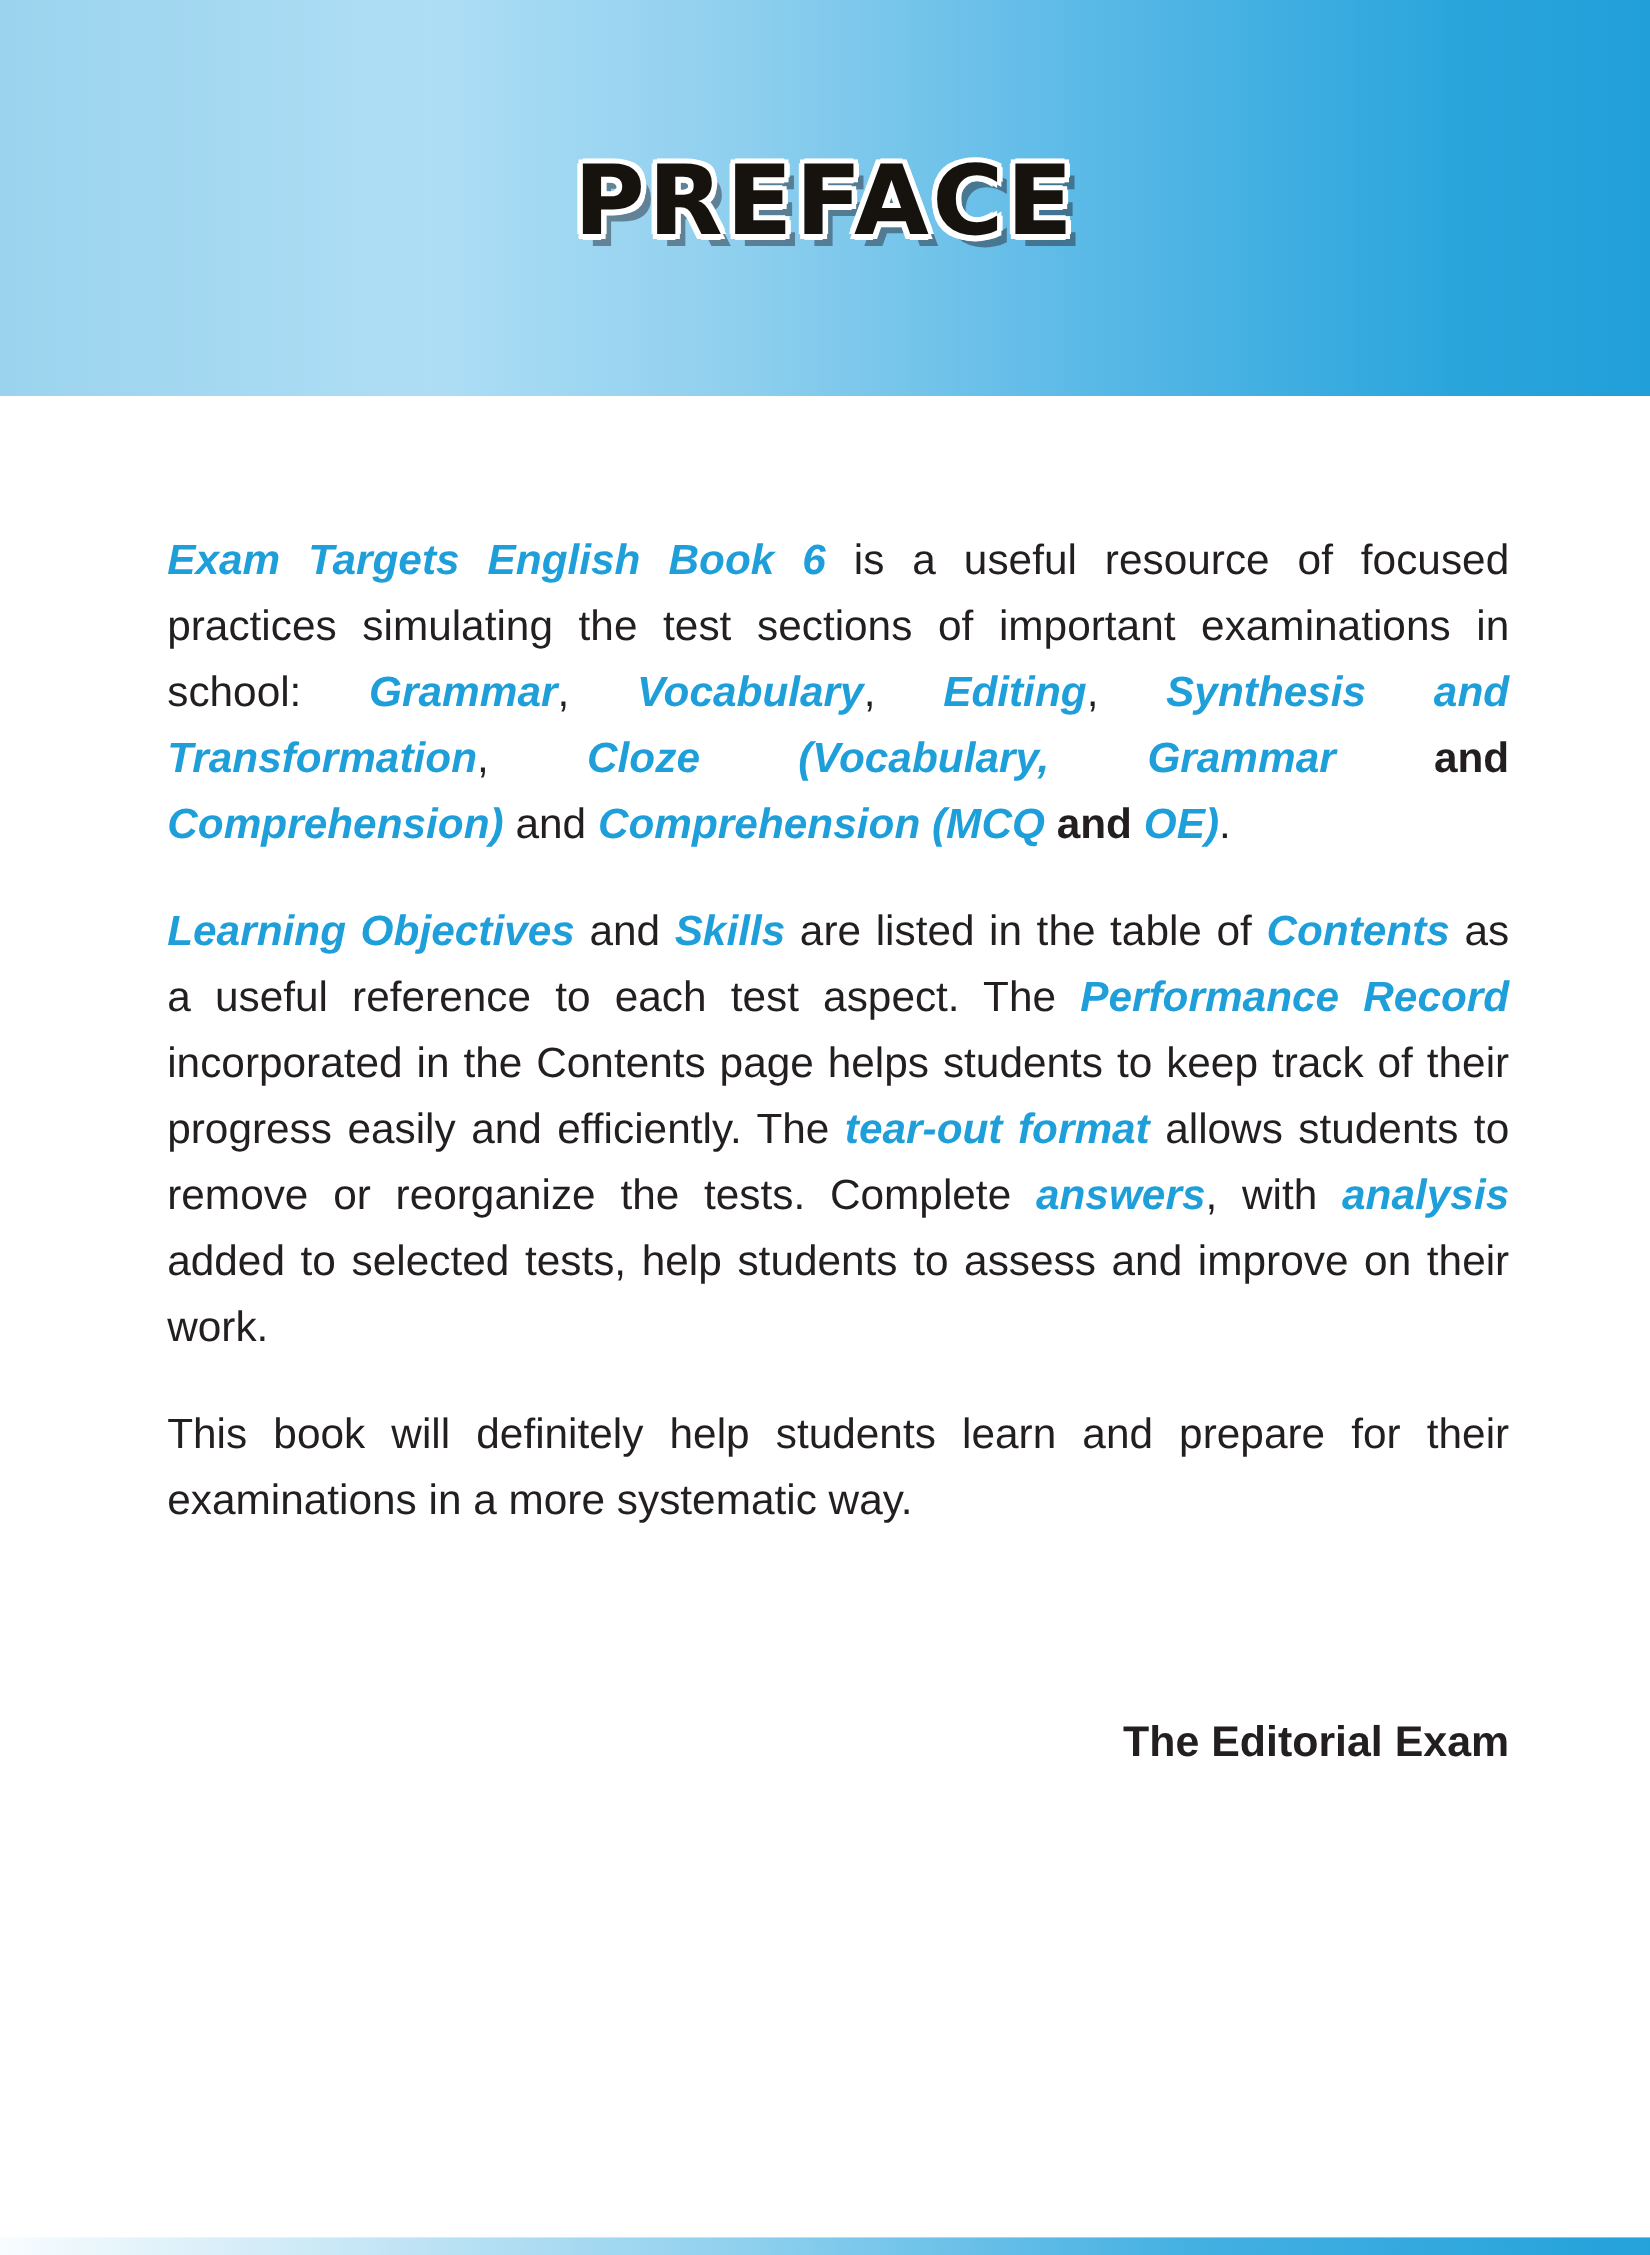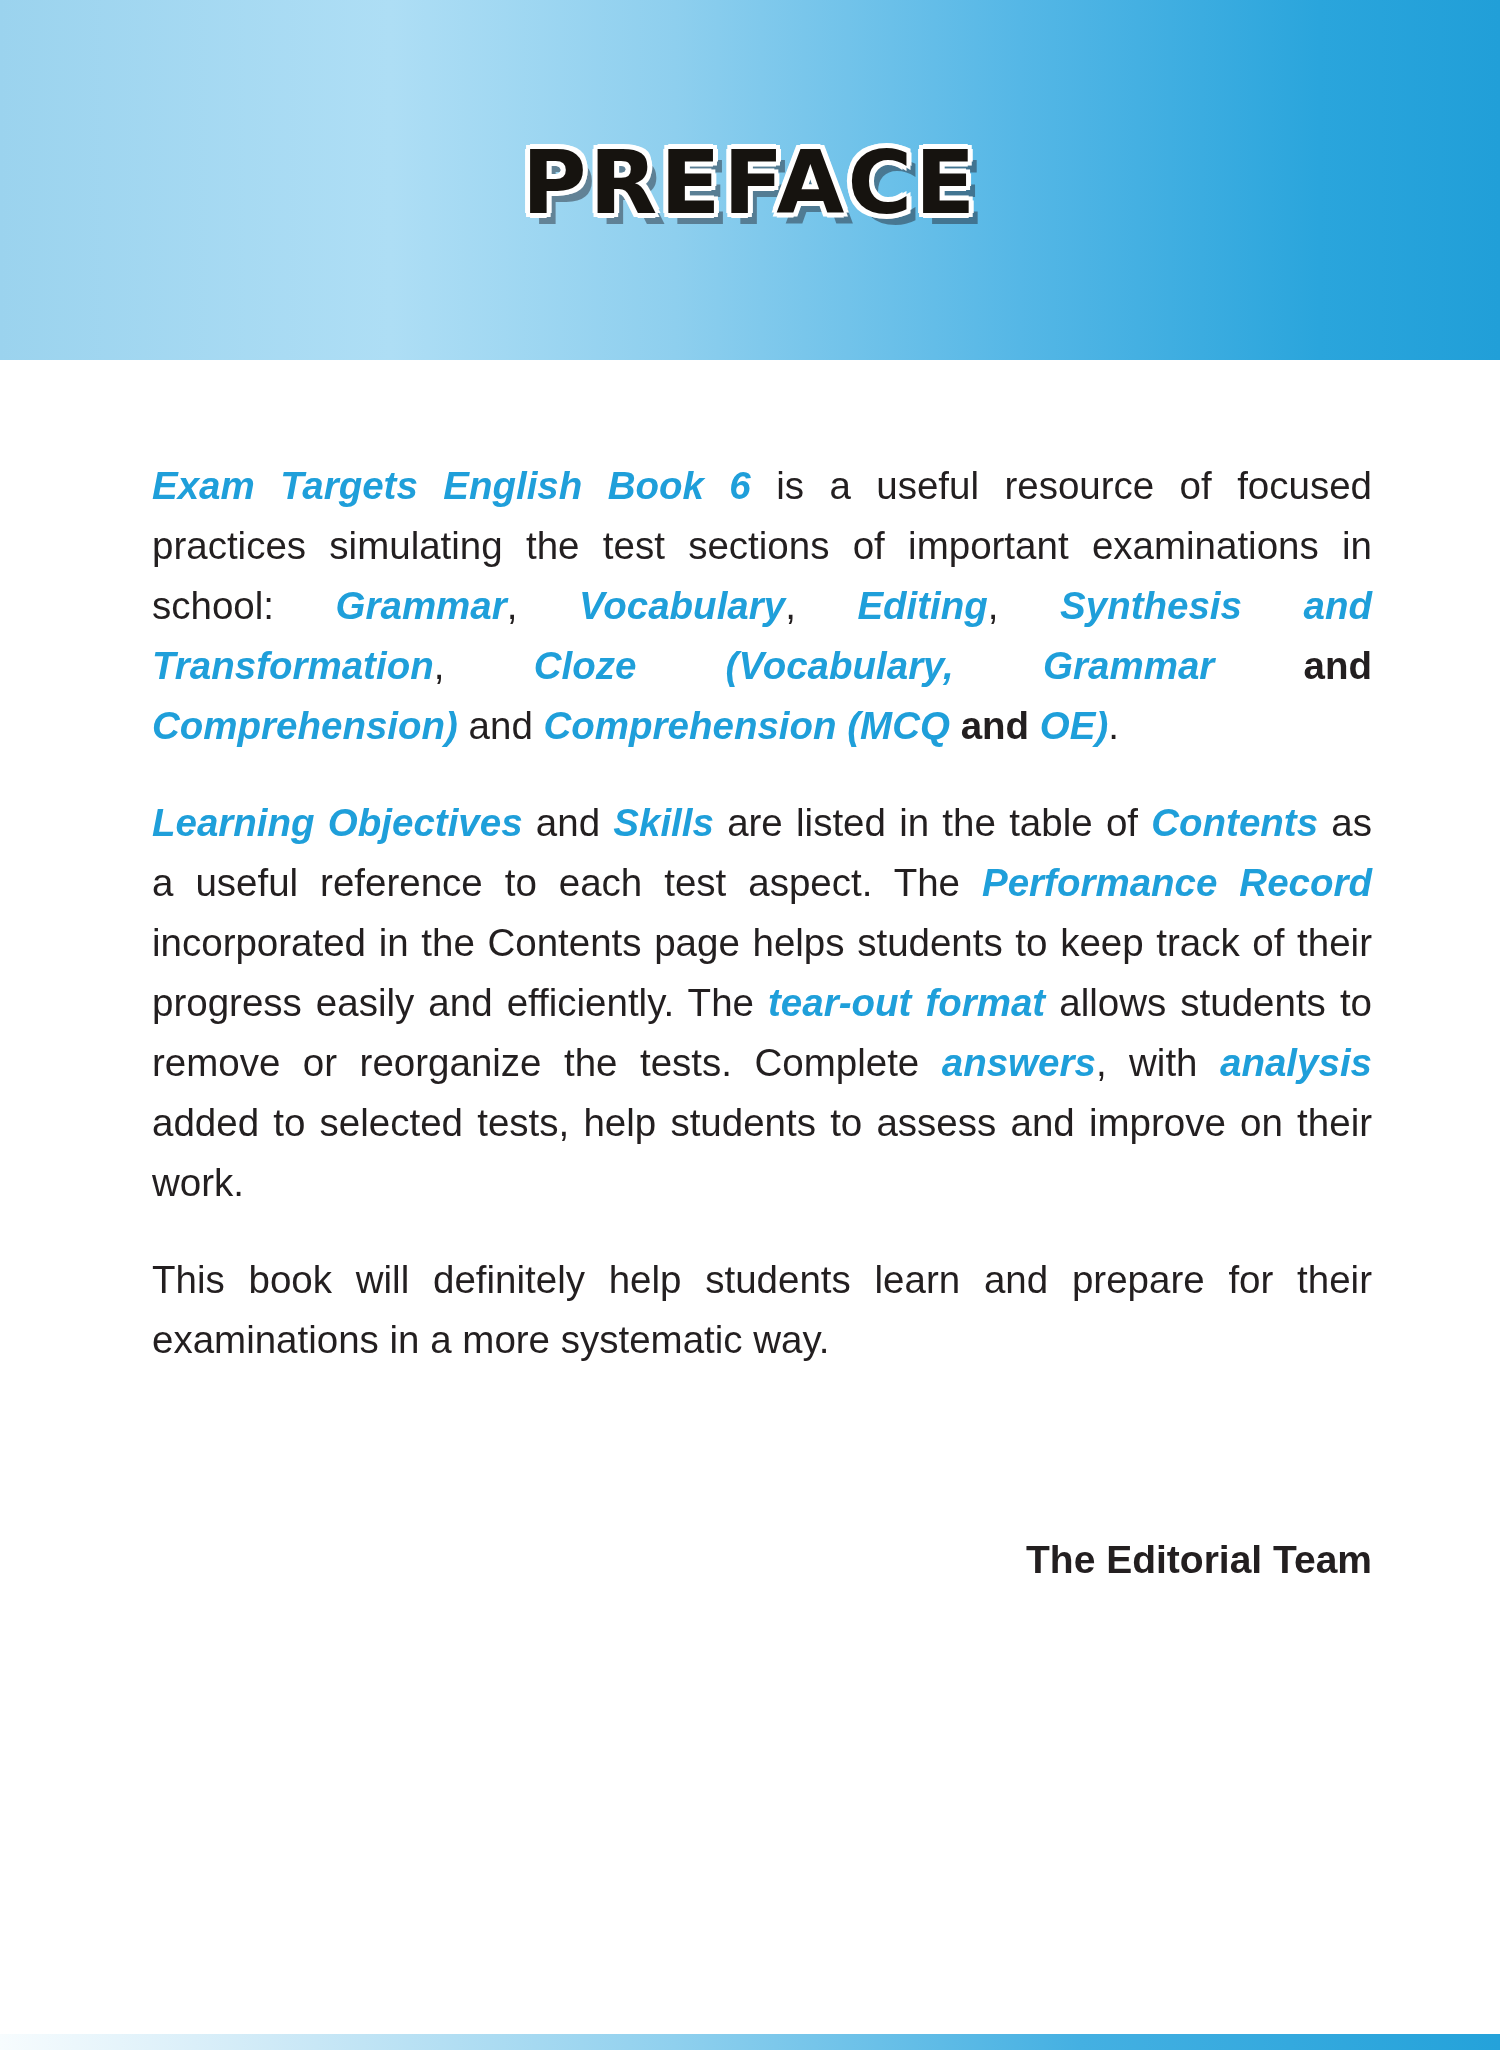"Exam Targets English Book 6" .body { padding: 96px 128px 0 152px -> 120px 128px 0 152px }
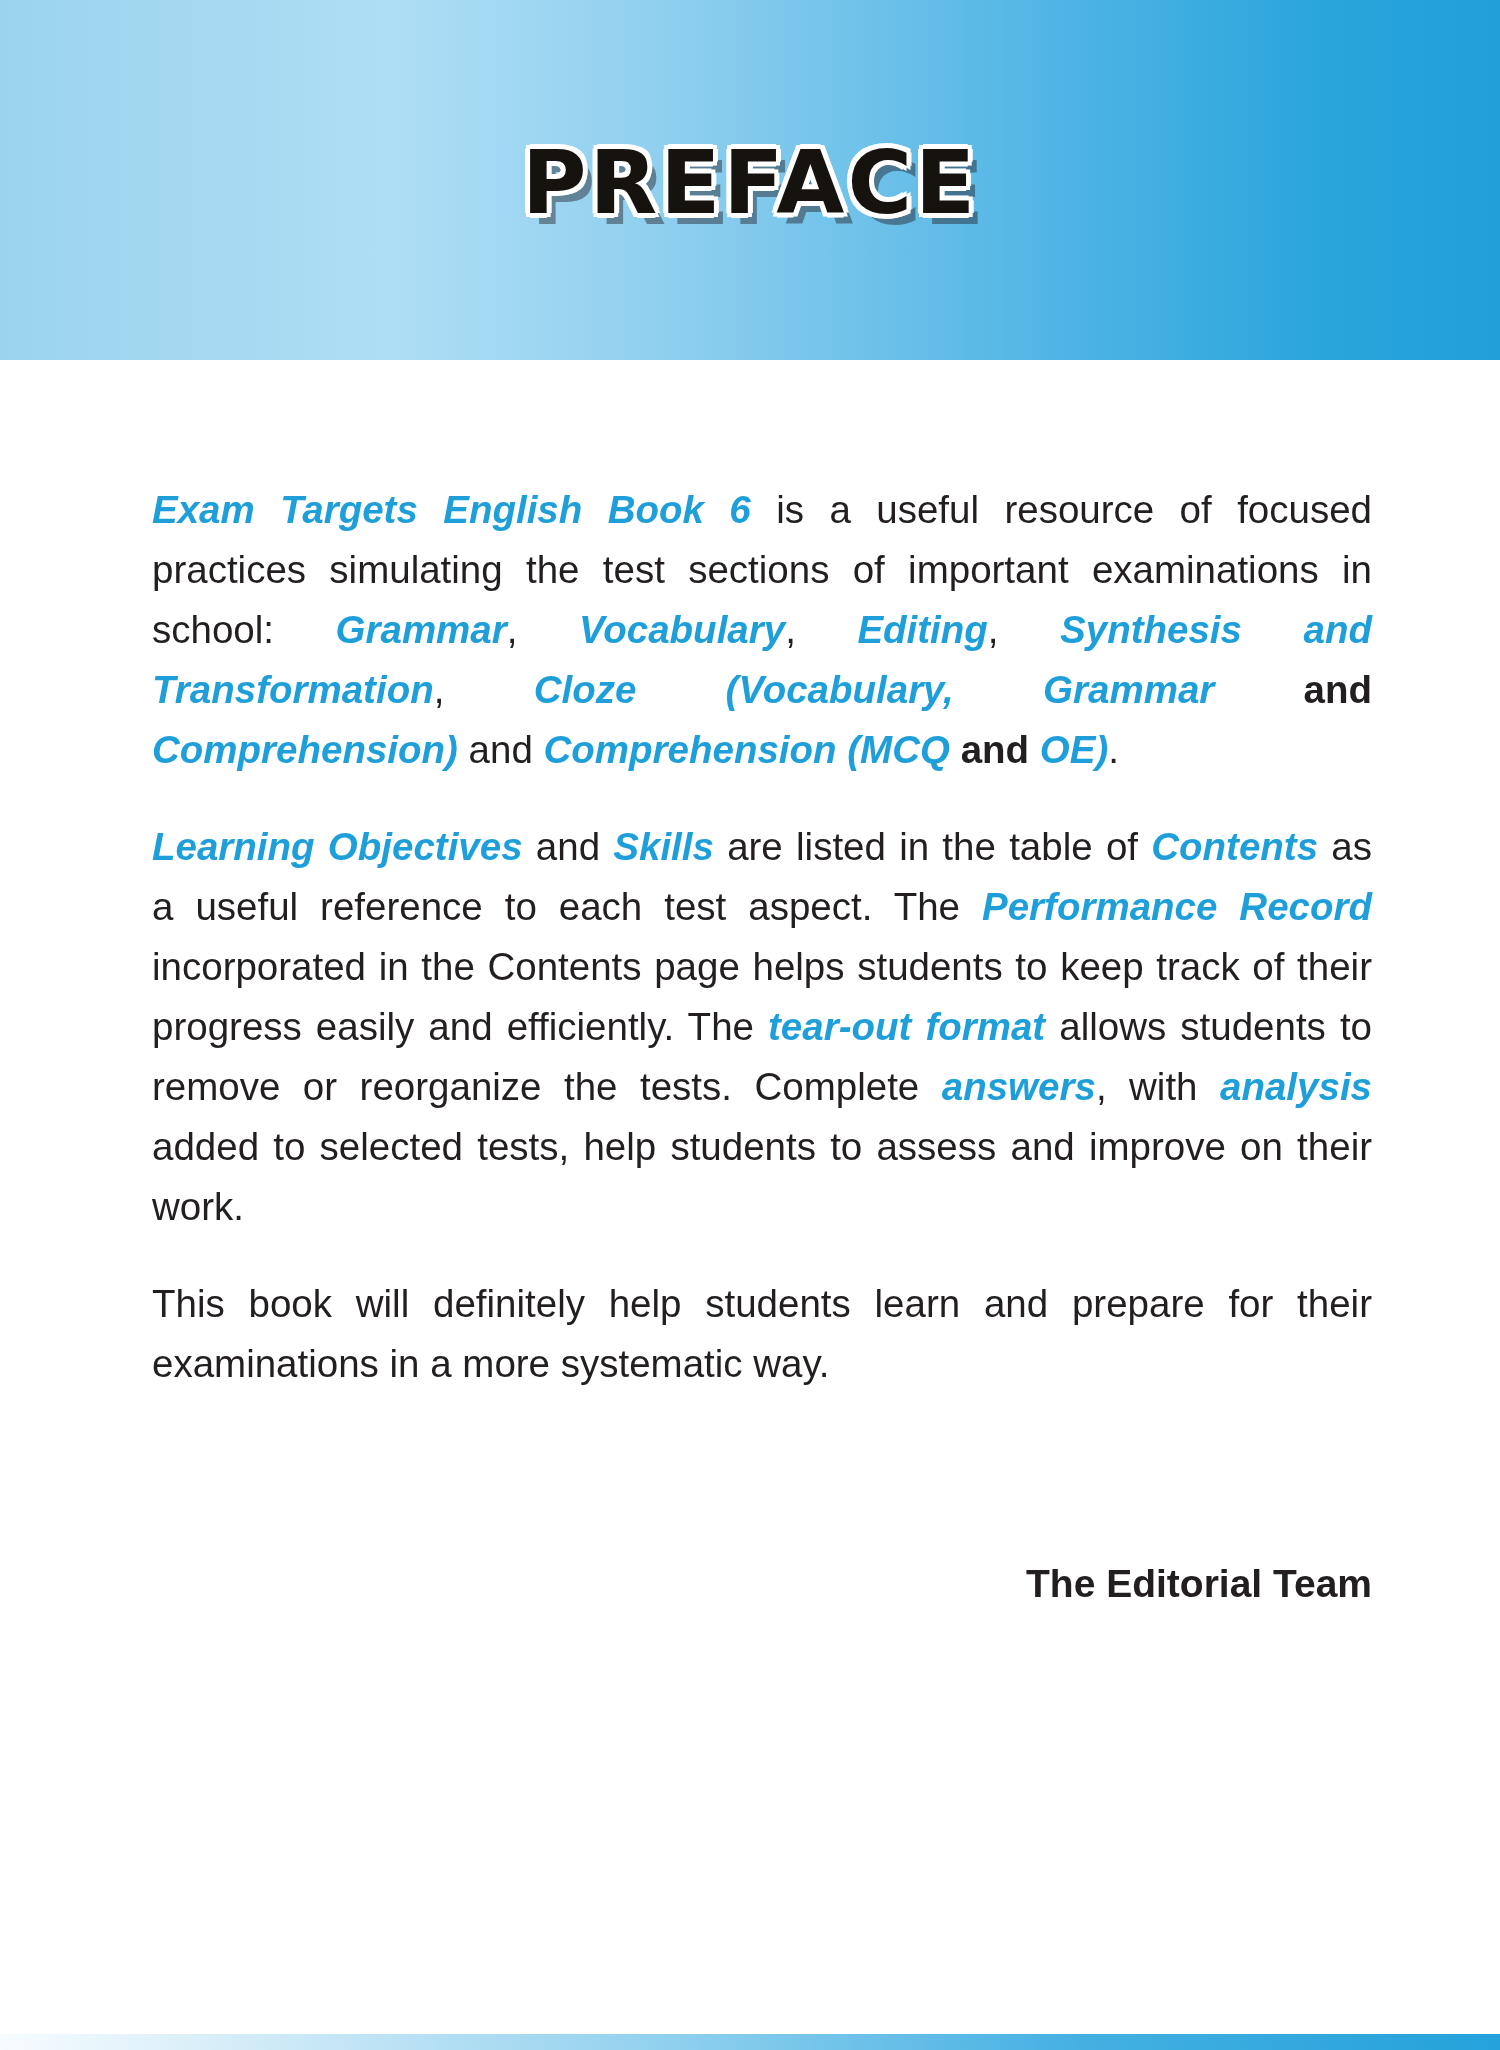"The Editorial Team" div.signature { text: Team -> Exam }
